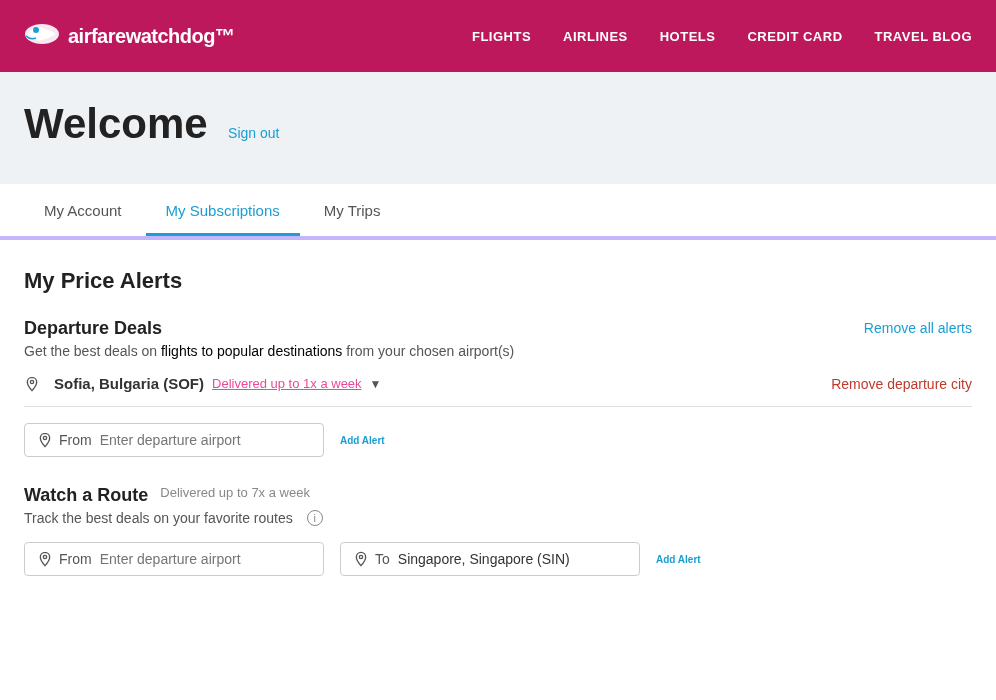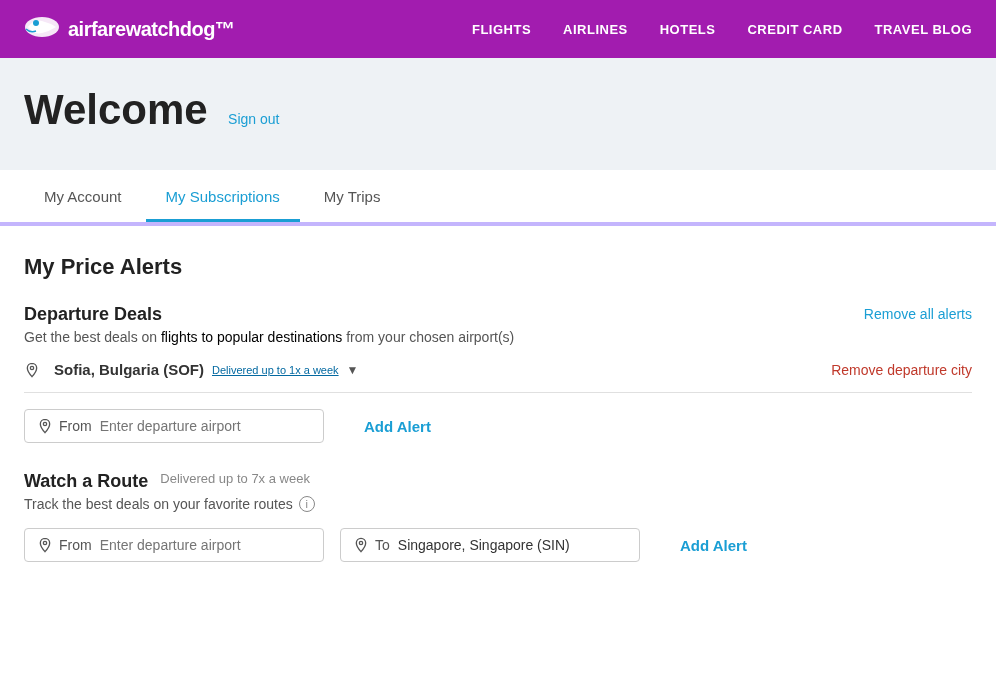"airfarewatchdog™" .nav { background: #a21caf -> #be185d; height: 58px -> 72px }
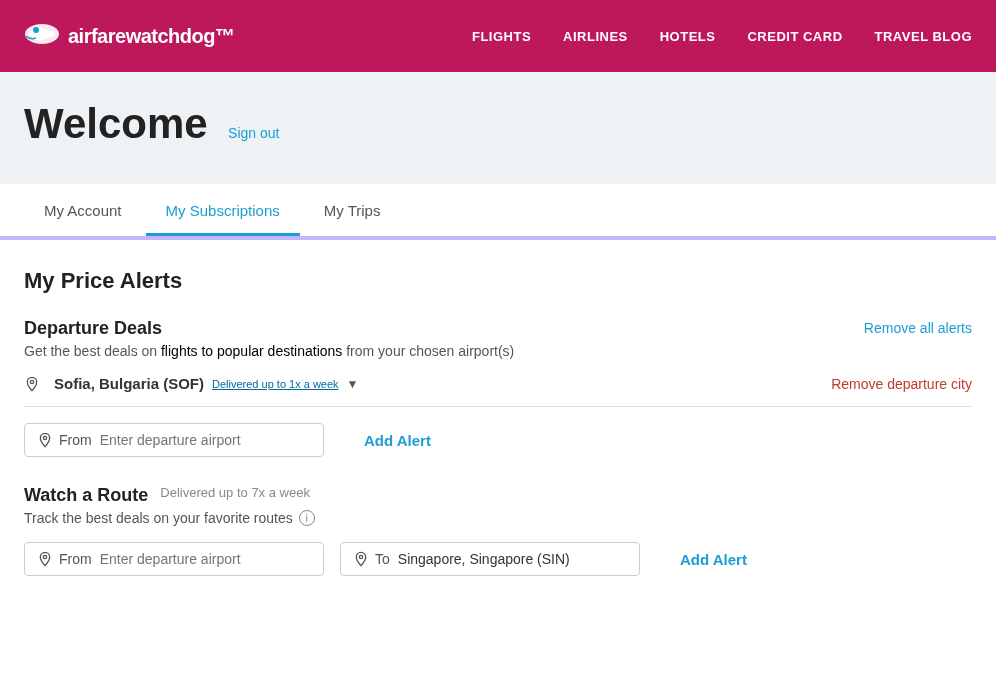"Delivered up to 1x a" .delivery-link { color: #0369a1 -> #ec4899; font-size: 11px -> 13px }
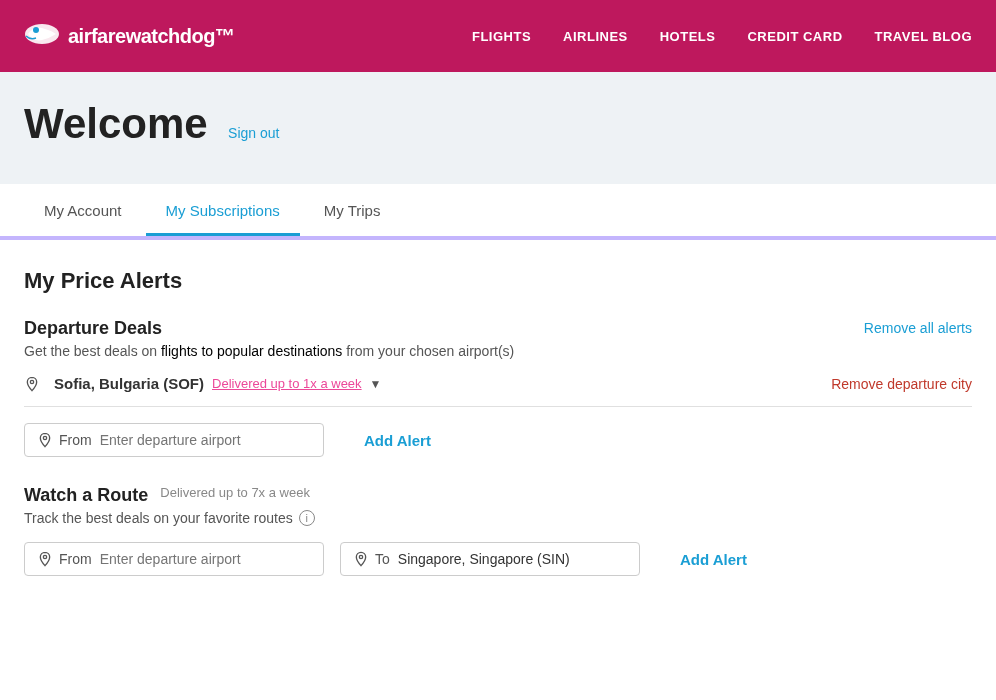"Add Alert" .add-alert-btn { font-size: 15px -> 10px; margin-left: 24px -> none }
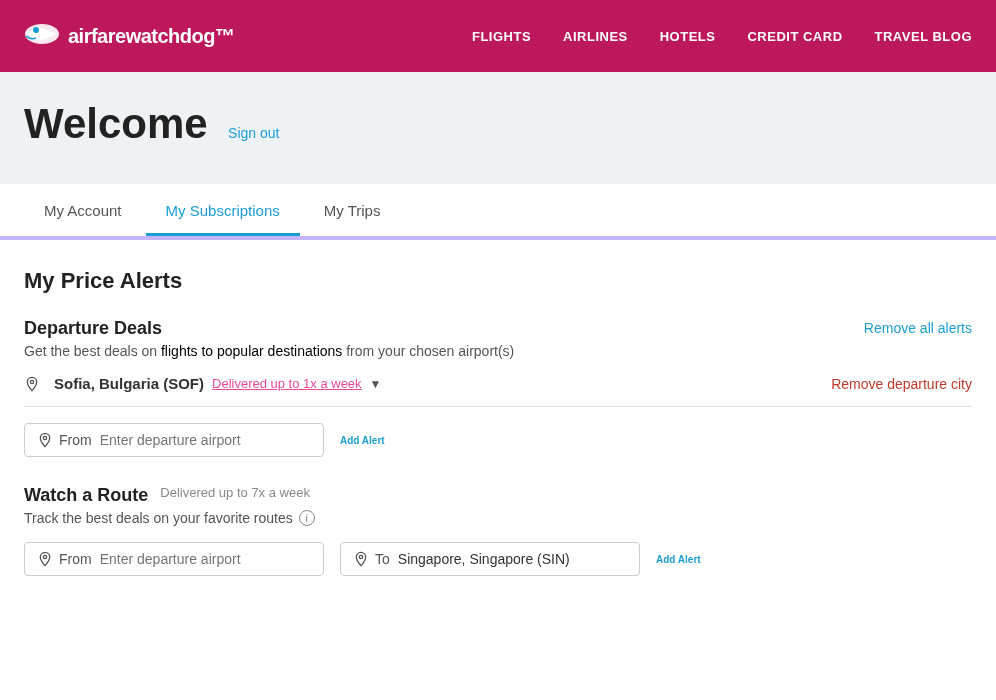"Track the best deals on" .watch-route-desc { gap: 6px -> 14px }
